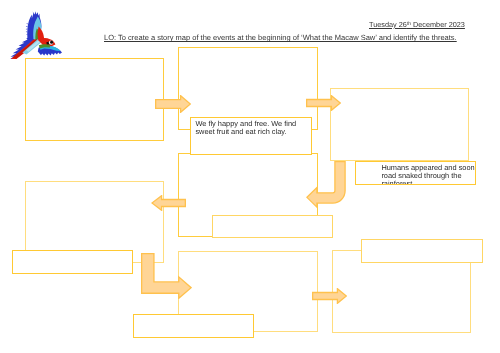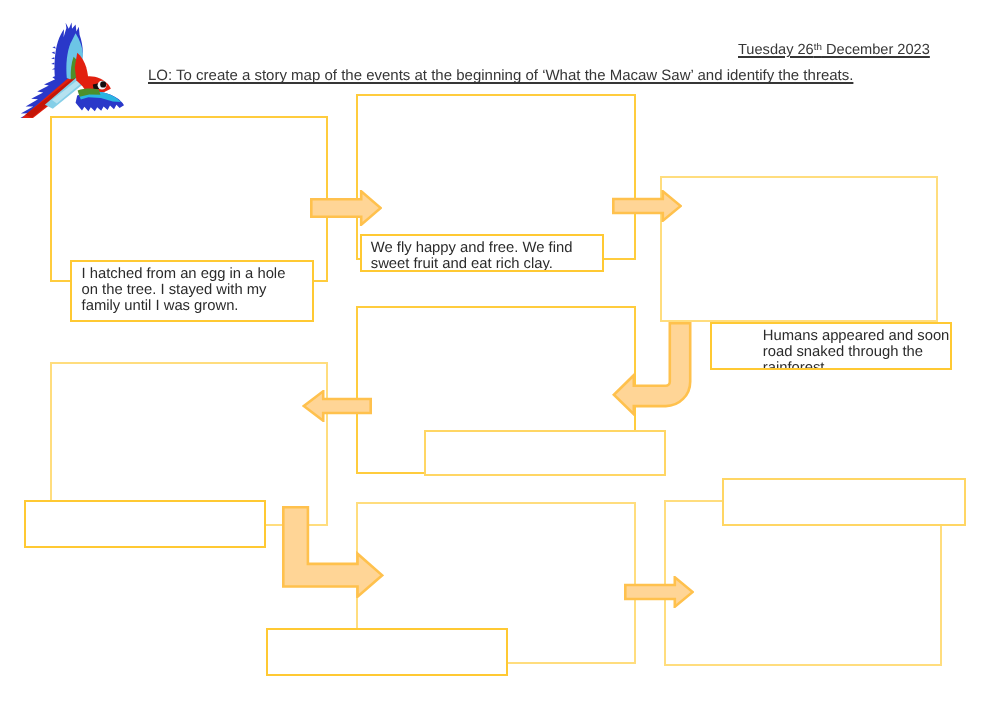"LO: To create a story" #lo-heading { margin-left: none -> 30px }
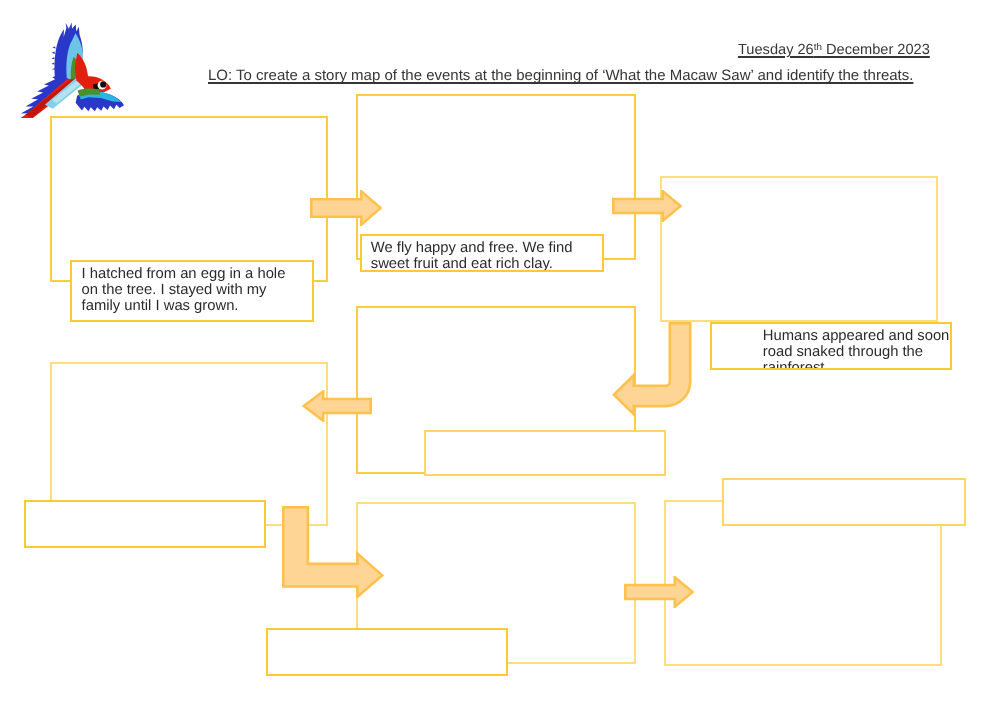"We fly happy and free." #c2 { height: 19px -> 38px; left: 180px -> 190px }
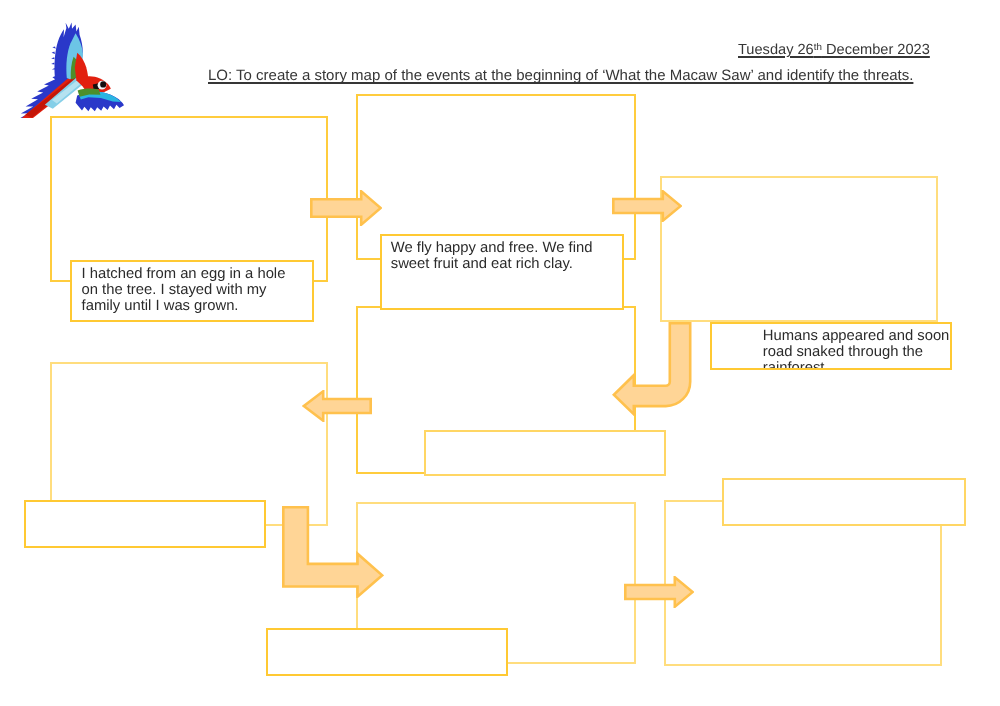"I hatched from an egg" div.cap { html: <div> <p>I hatched from an egg in a hole on the tree. I stayed with my family until I was grown.</p> </div> -> none }
